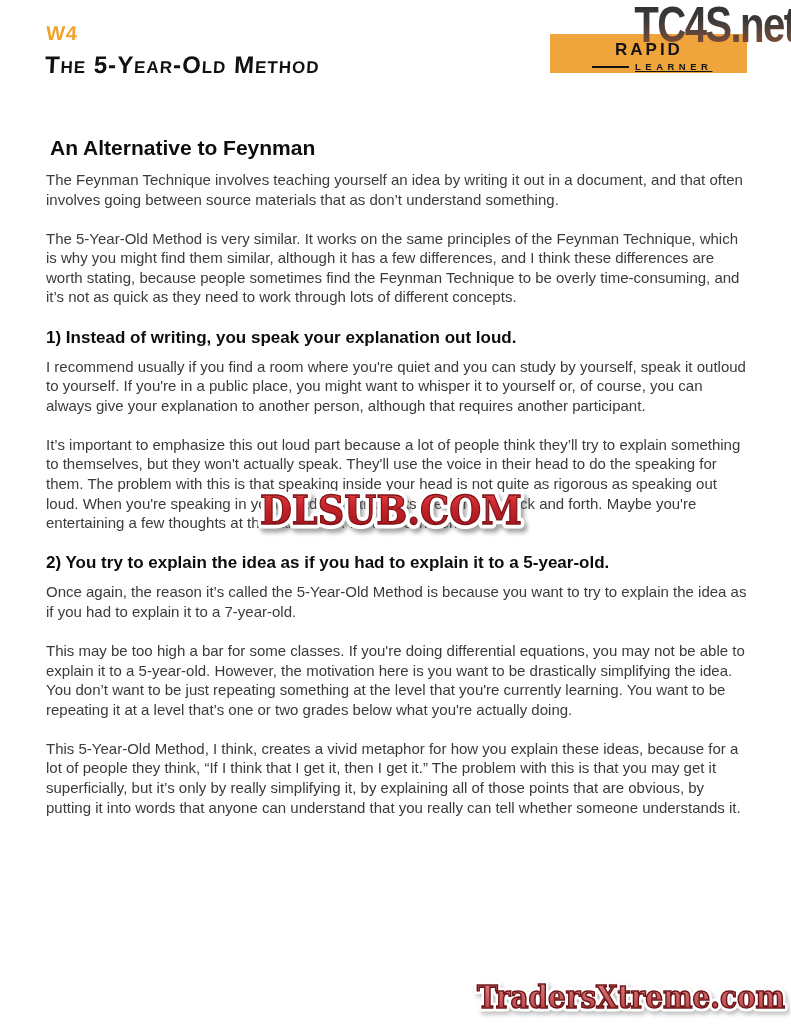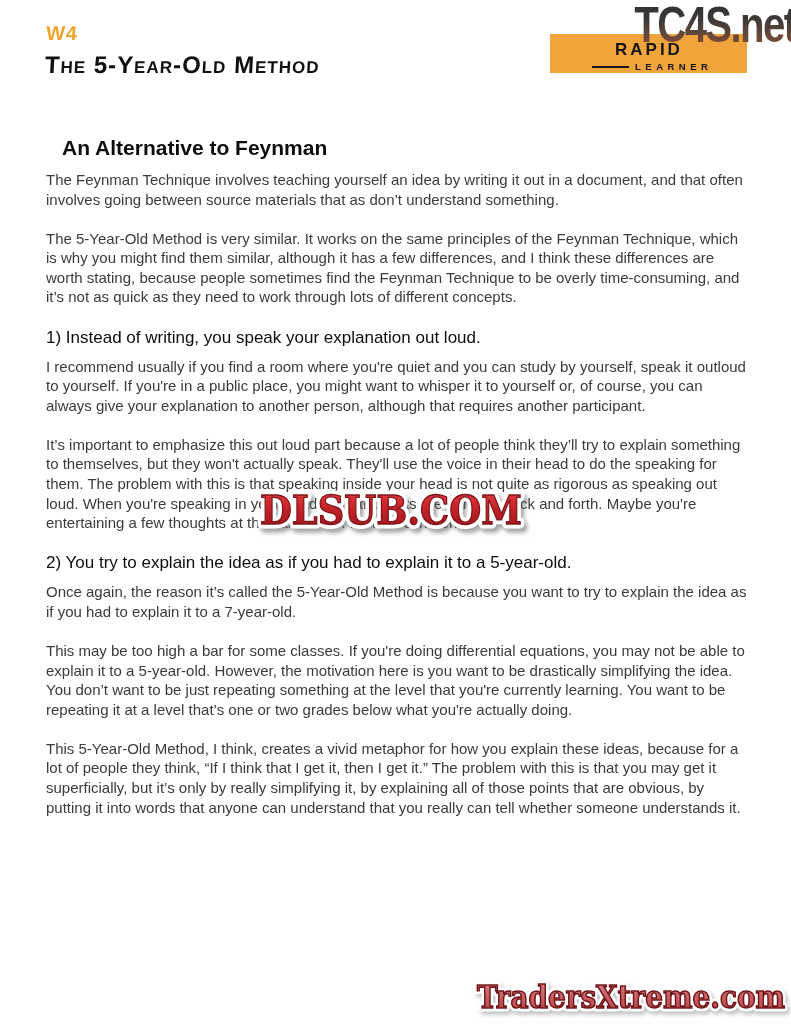"LEARNER" .rapid-bottom { text-decoration: none -> underline }
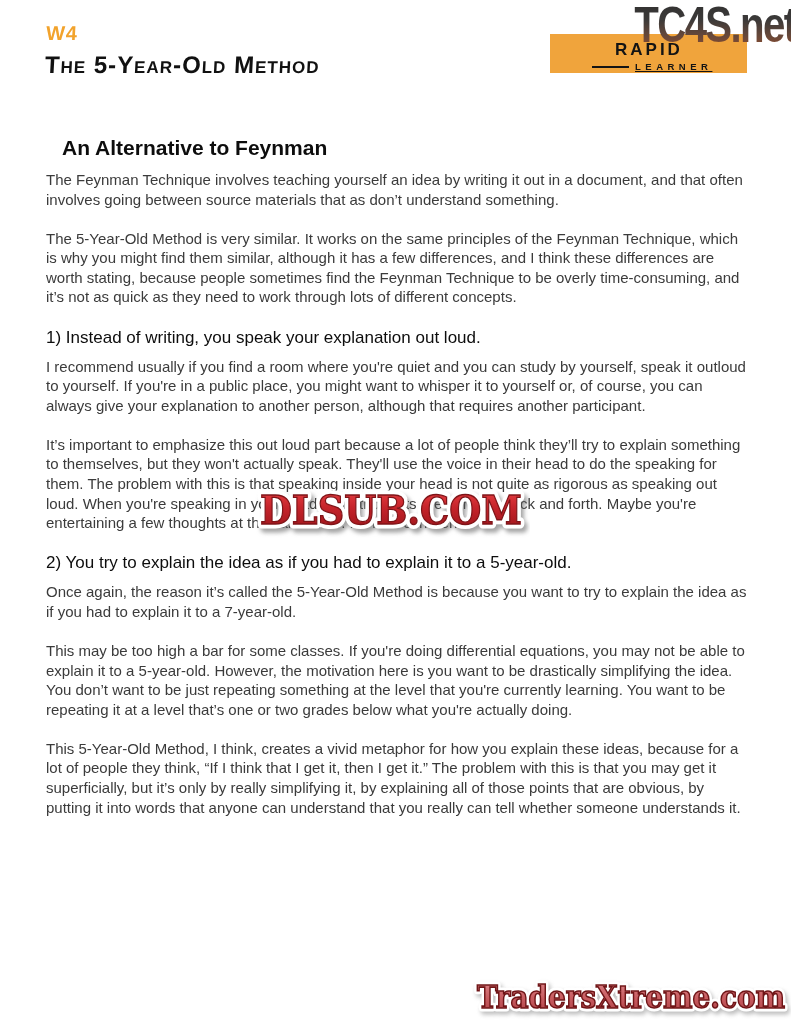"An Alternative to Feynman" .content h1 { margin: 31px 0 9px 16px -> 31px 0 9px 4px }
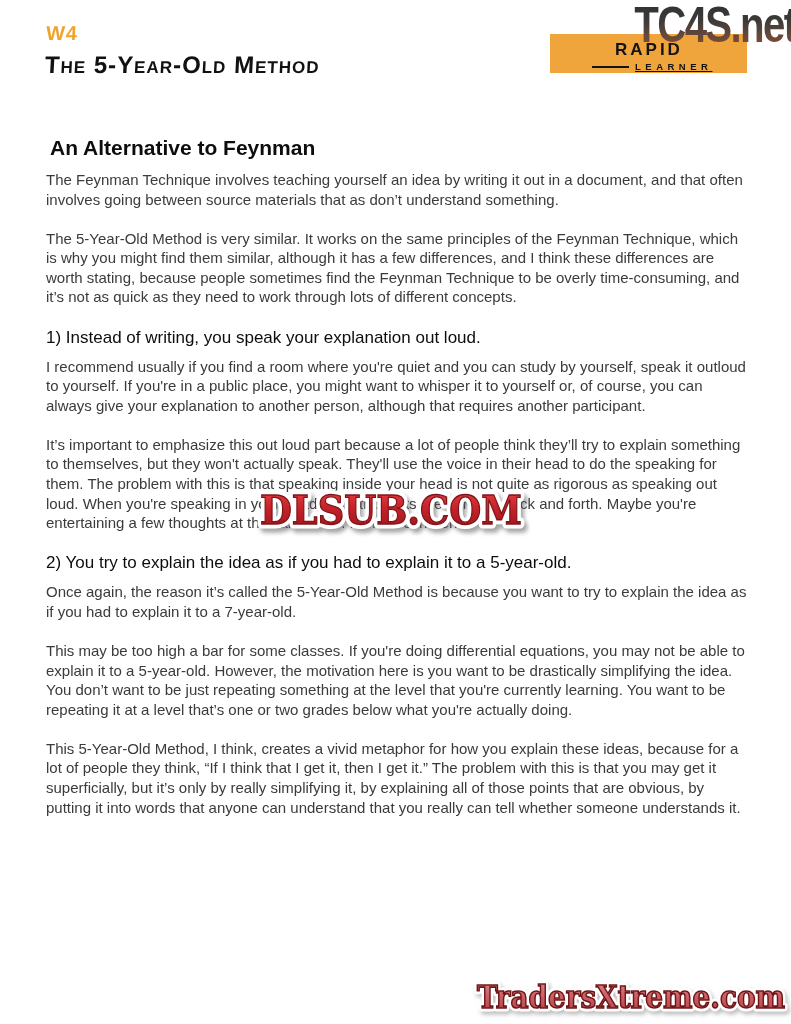"1) Instead of writing, you" .content h2 { font-weight: 400 -> 700 }
